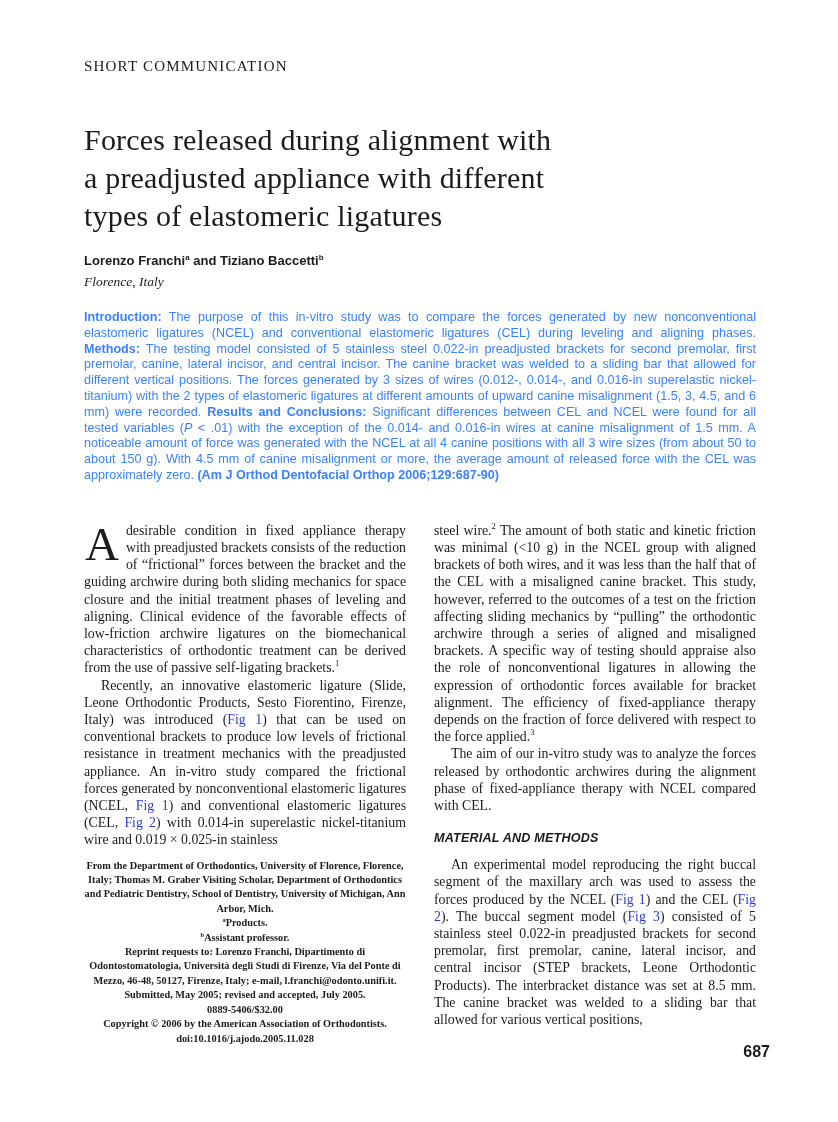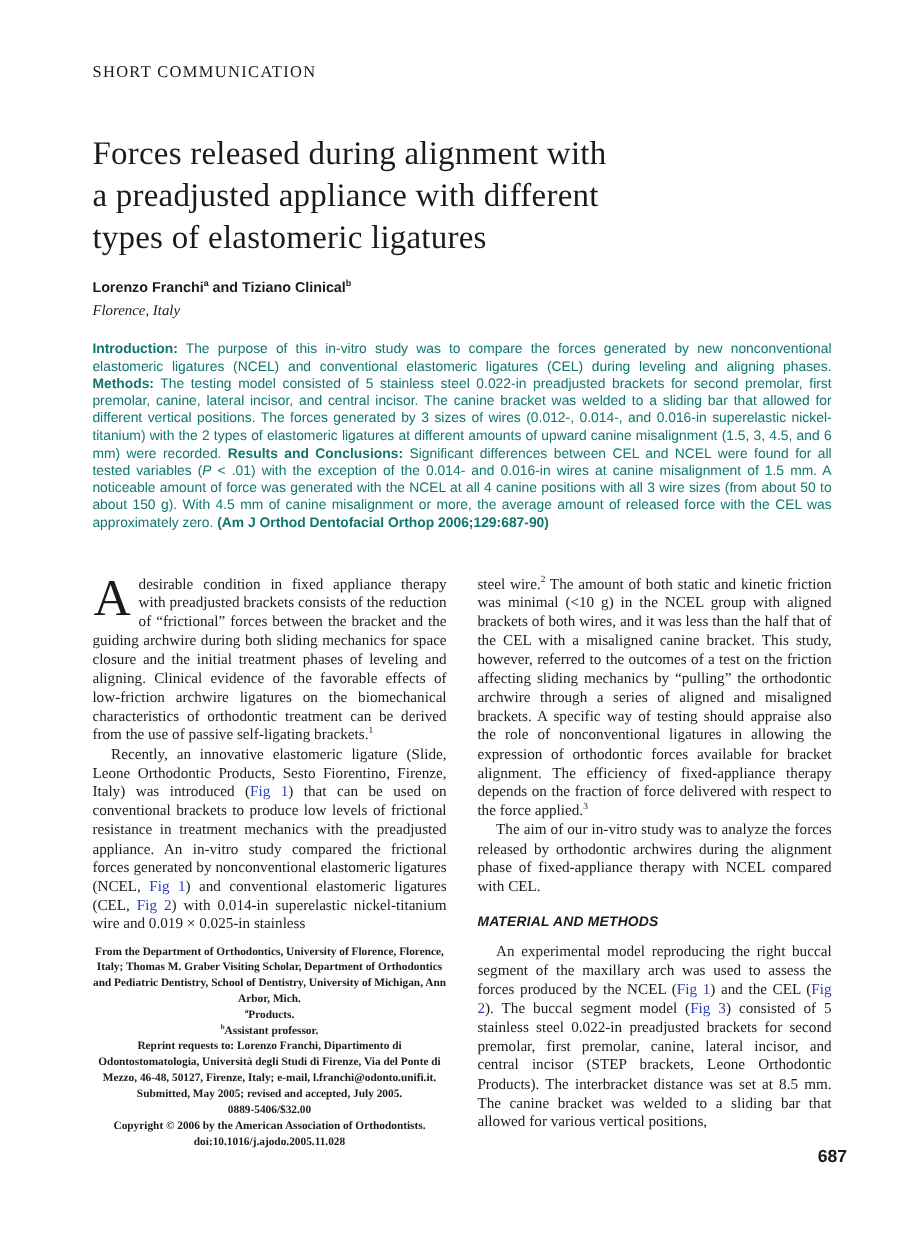"and Tiziano Clinical" span { text: Clinical -> Baccetti }
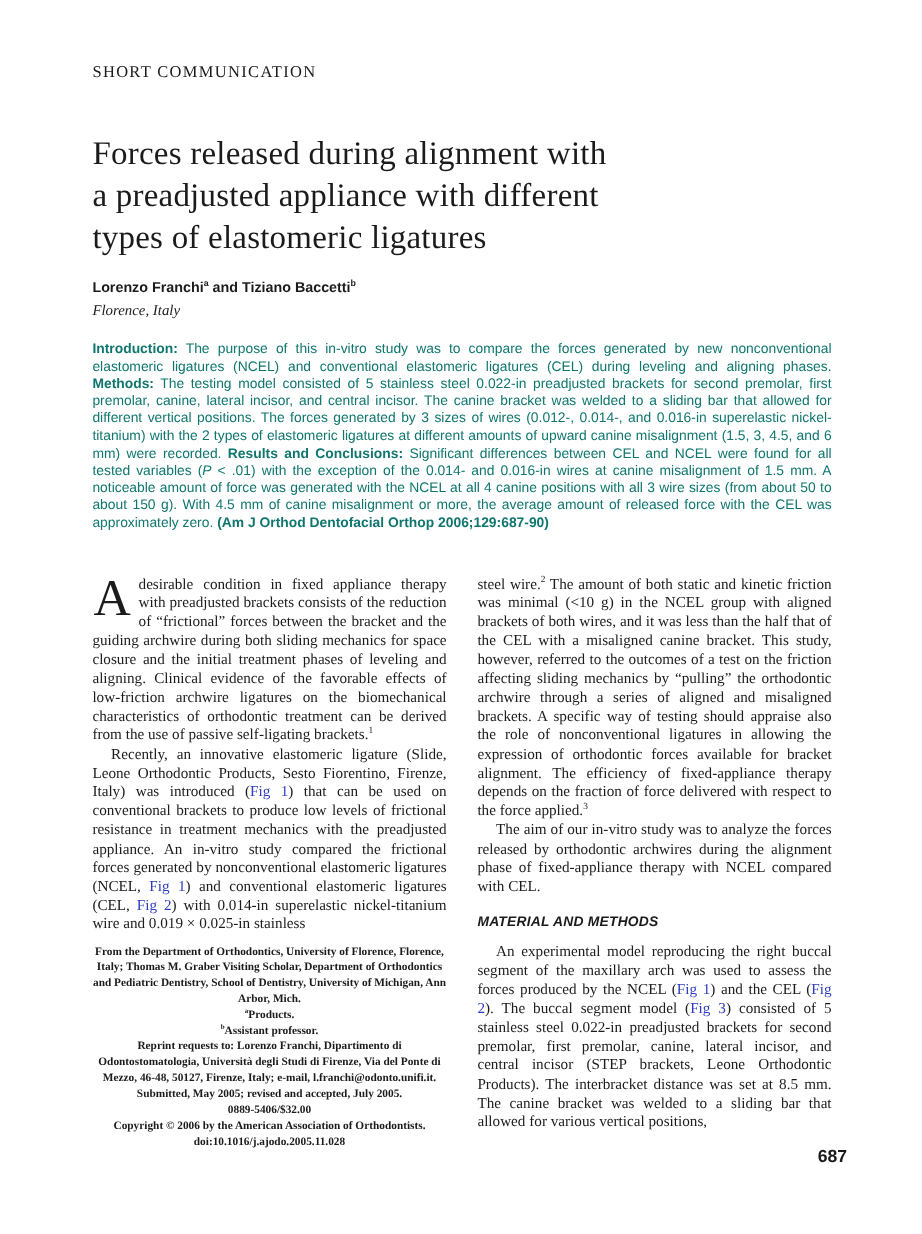"Introduction: The purpose of this" .abstract { color: #0f766e -> #3b82f6 }
